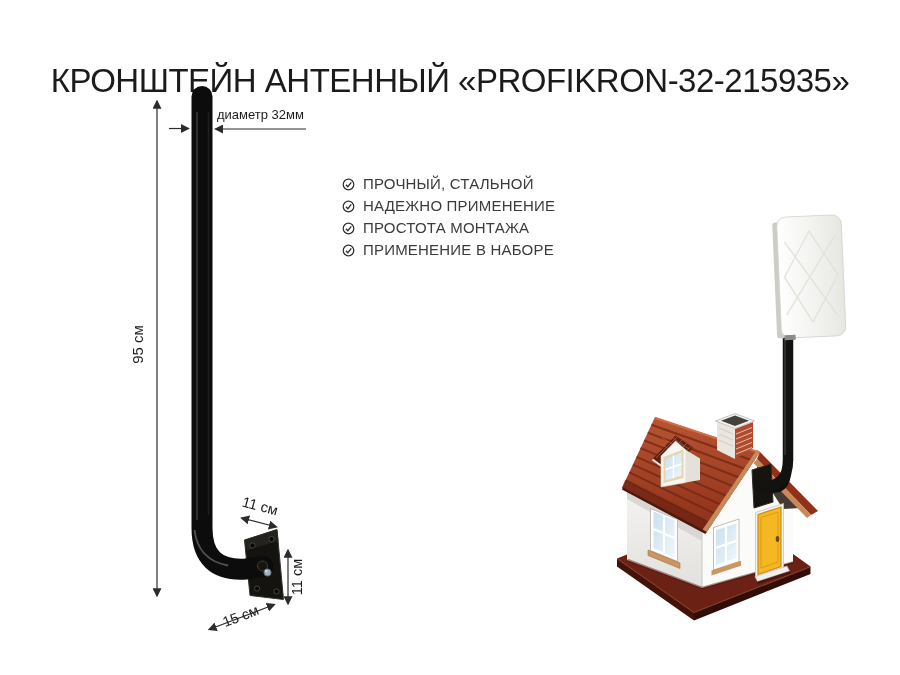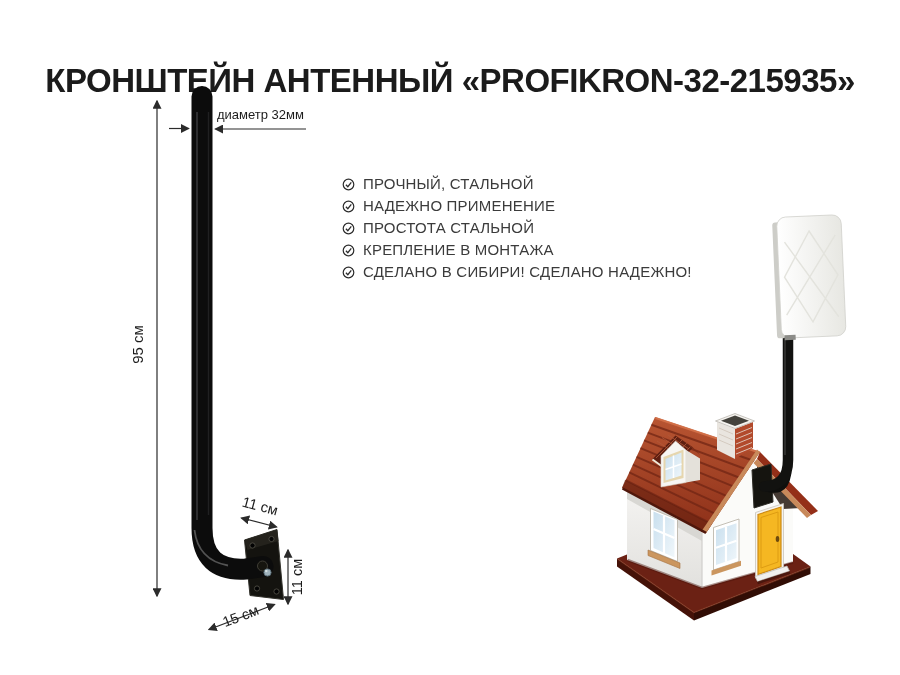"КРОНШТЕЙН АНТЕННЫЙ «PROFIKRON-32-215935»" .title { font-weight: bold -> normal }
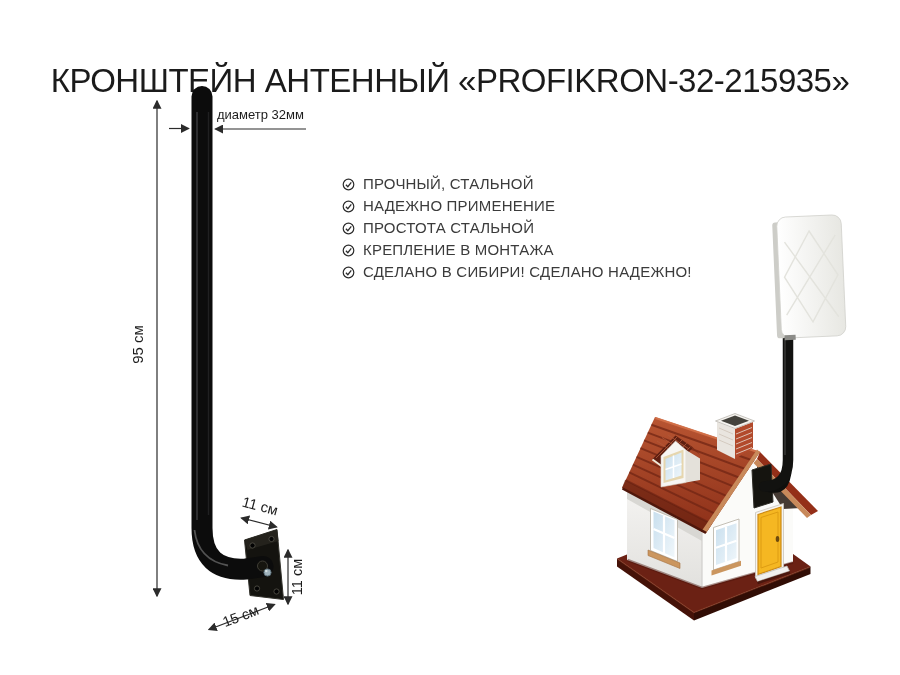"ПРОСТОТА СТАЛЬНОЙ" span { text: СТАЛЬНОЙ -> МОНТАЖА }
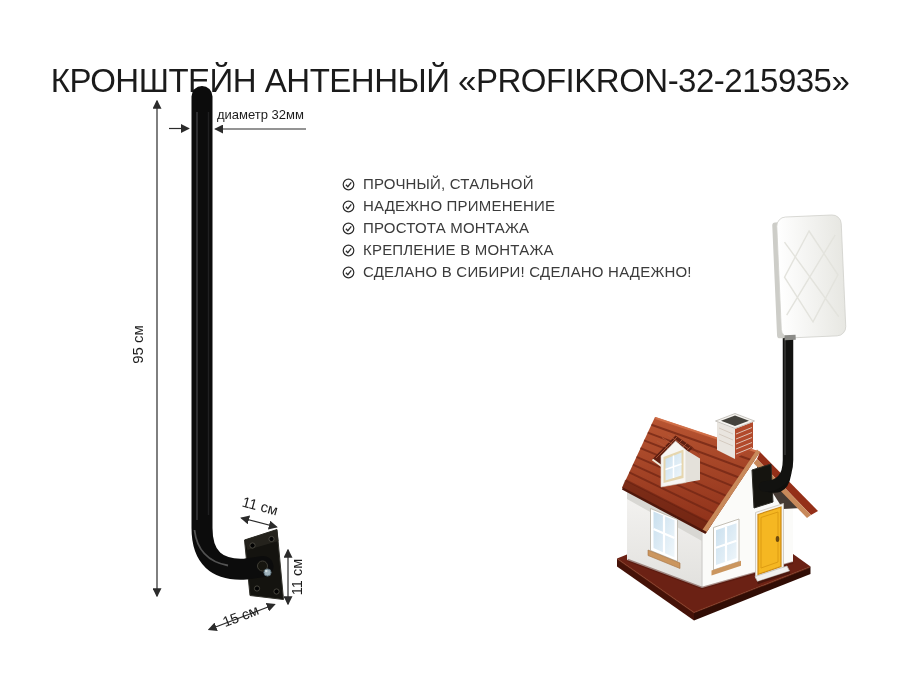"КРЕПЛЕНИЕ В МОНТАЖА" span { text: КРЕПЛЕНИЕ В МОНТАЖА -> ПРИМЕНЕНИЕ В НАБОРЕ }
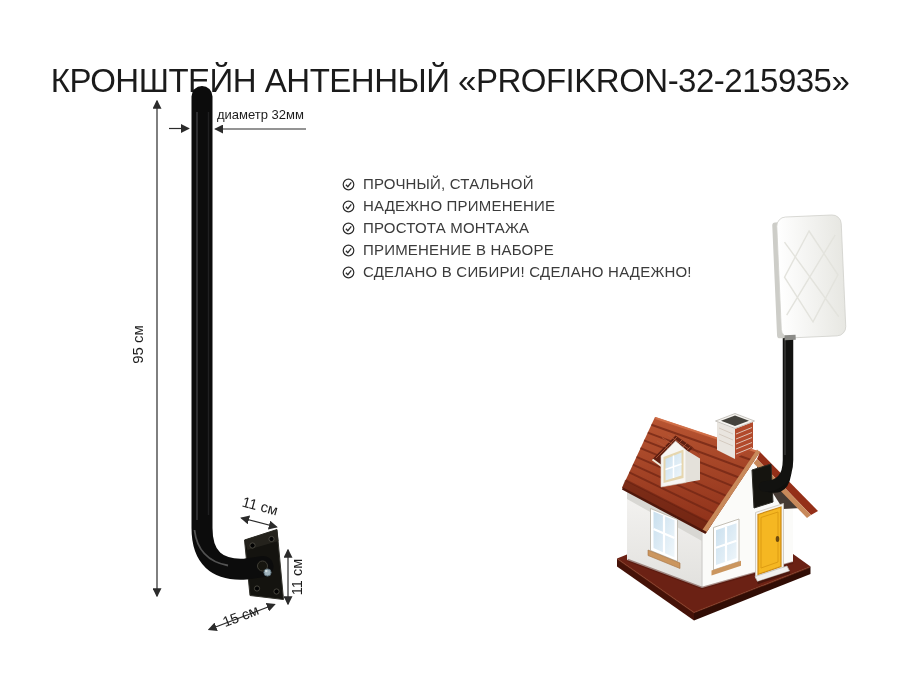"СДЕЛАНО В СИБИРИ! СДЕЛАНО НАДЕЖНО!" li { html: <li> <svg> <circle></circle> <path></path> </svg> <span>СДЕЛАНО В СИБИРИ! СДЕЛАНО НАДЕЖНО!</span> </li> -> none }
